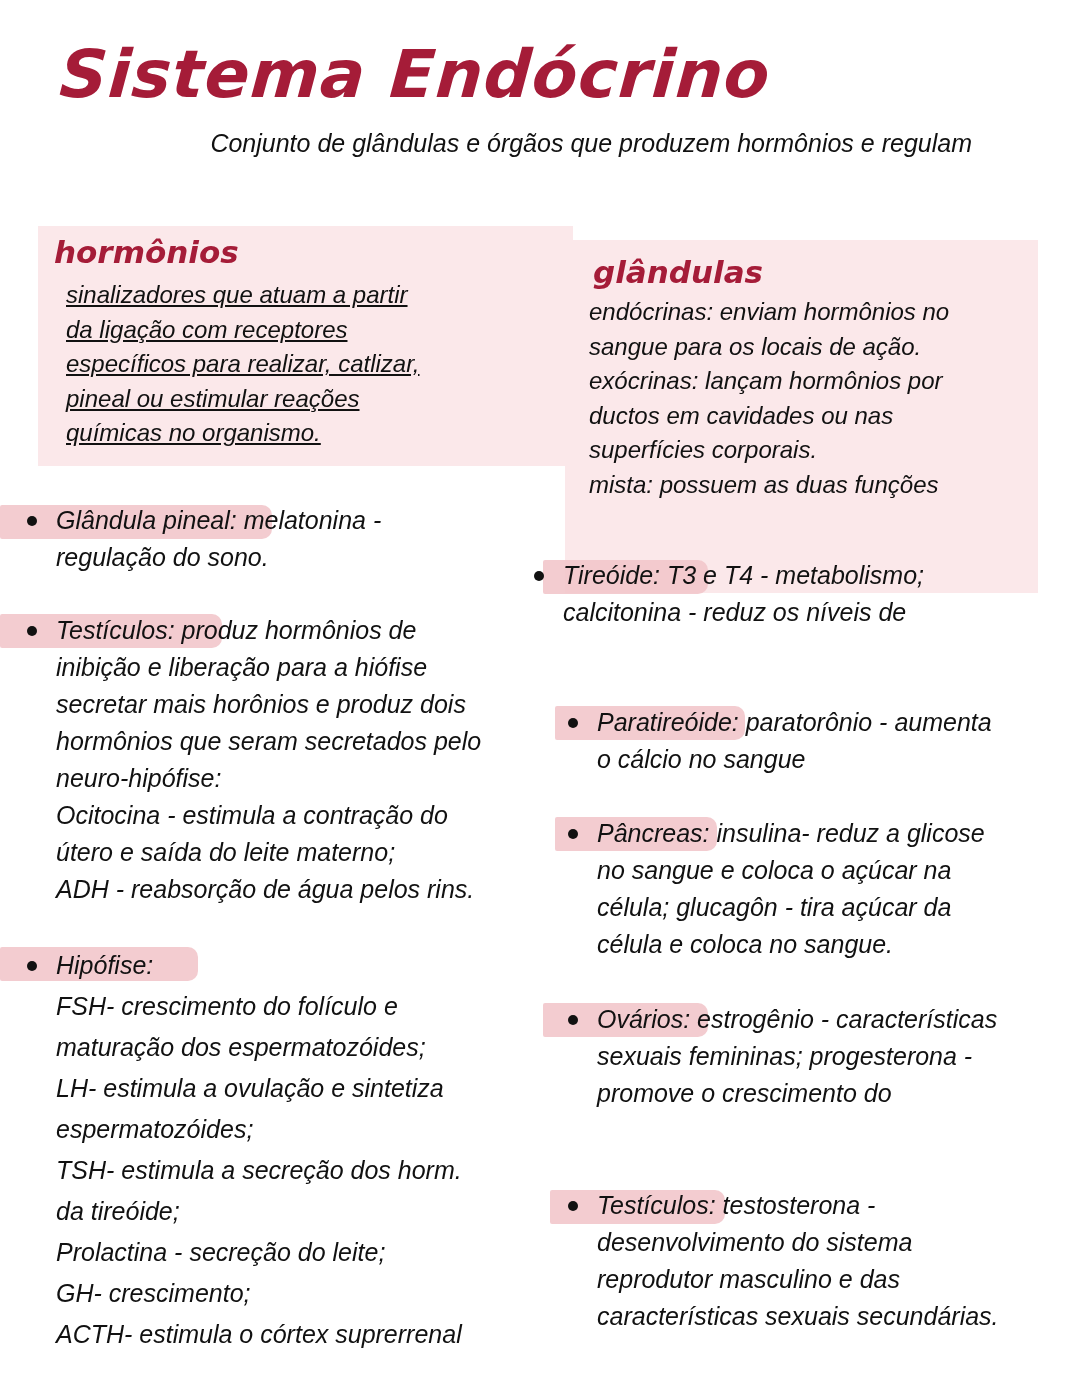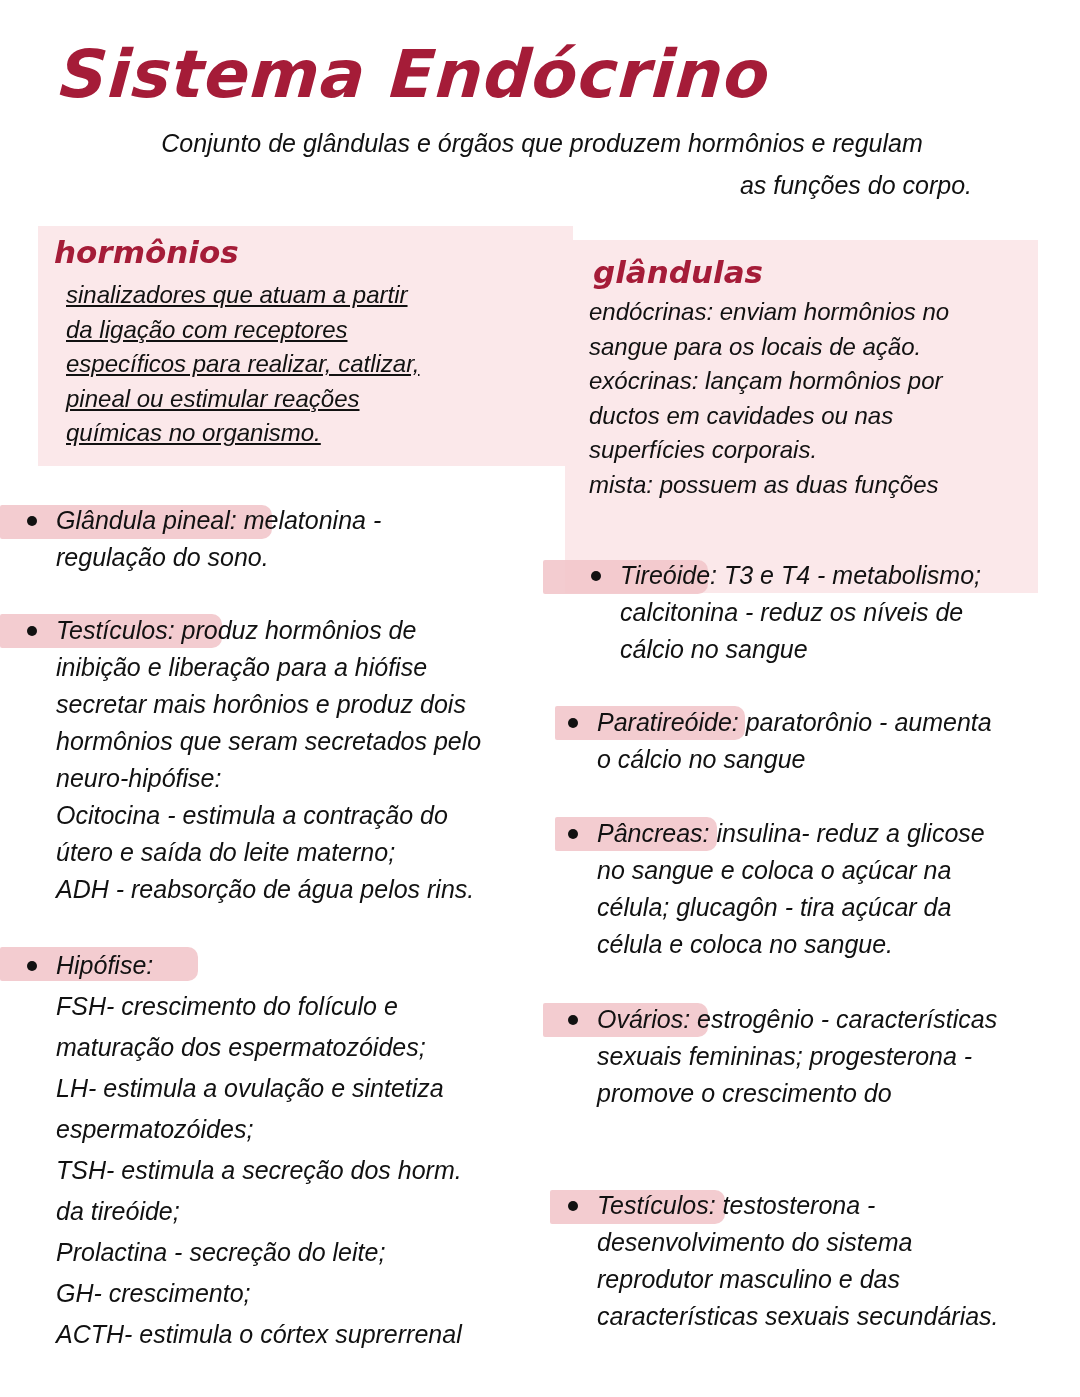"Conjunto de glândulas e órgãos" .subtitle .l1 { text-align: center -> right }
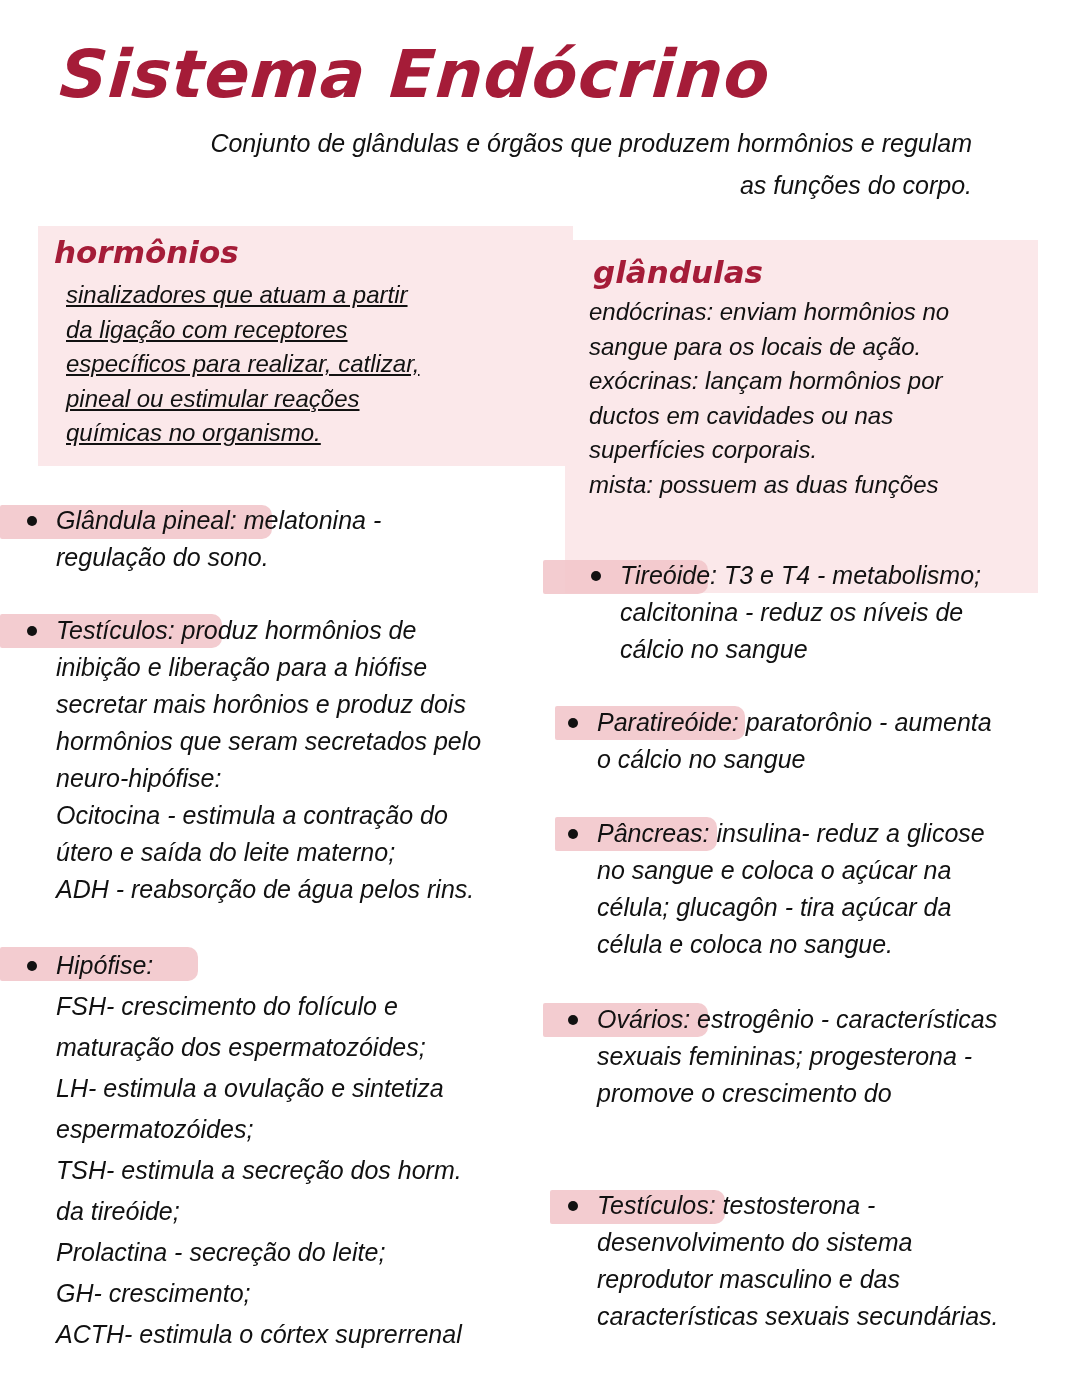"as funções do corpo." span { html: <span>as funções do corpo.</span> -> none }
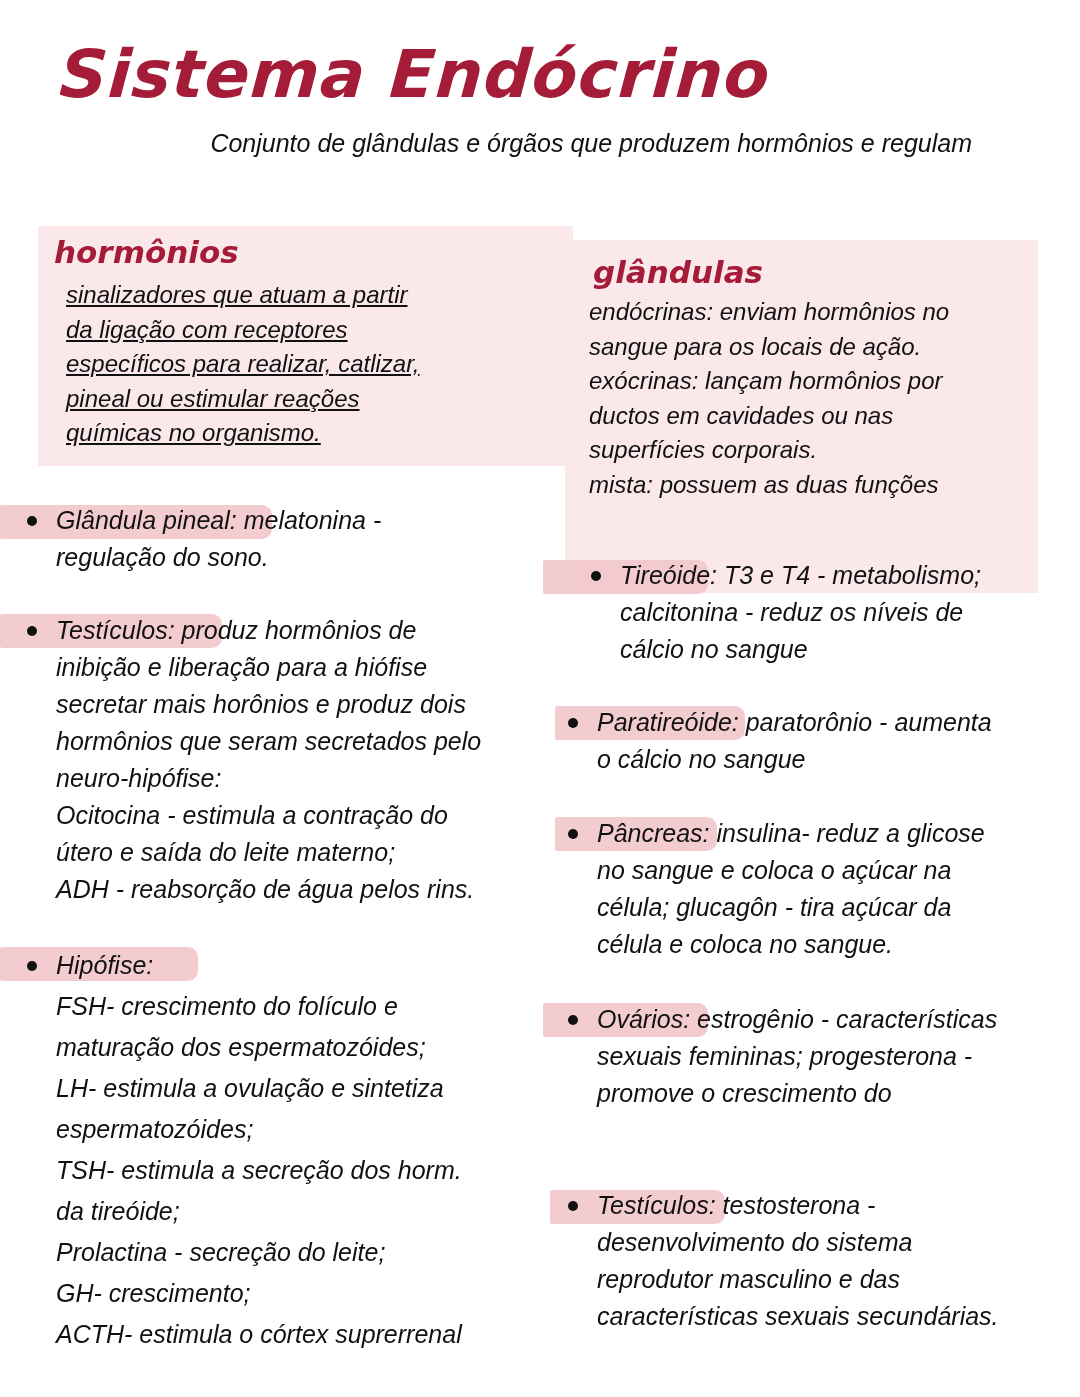"Tireóide: T3 e T4 -" div.item { left: 620px -> 563px }
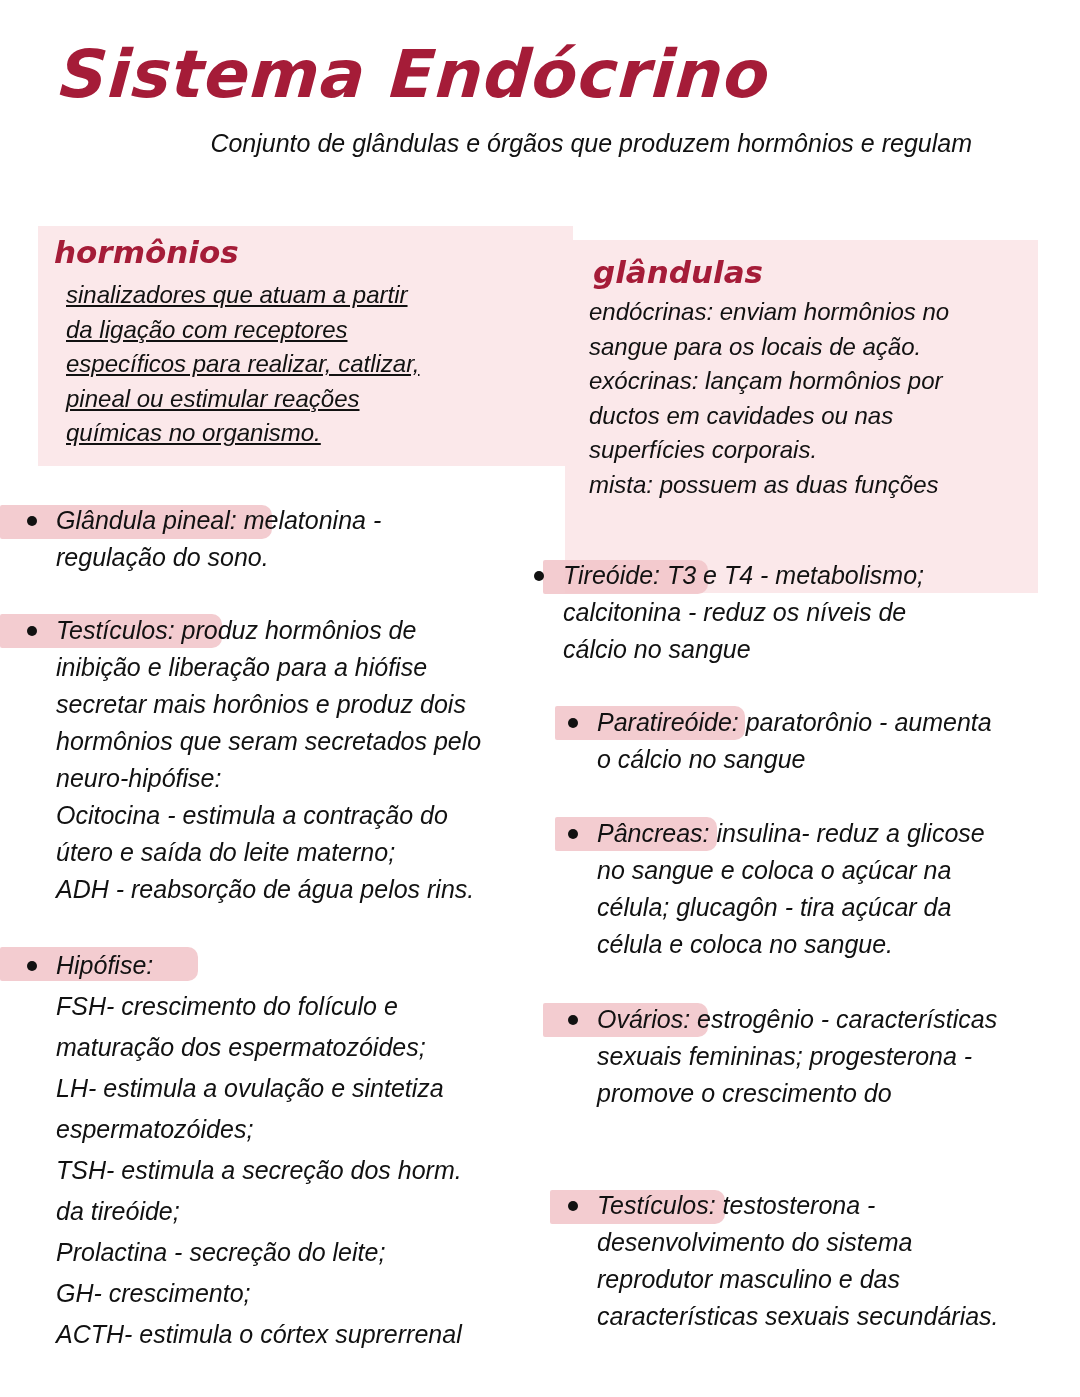"cálcio no sangue" span.line { html: <span>cálcio no sangue</span> -> none }
